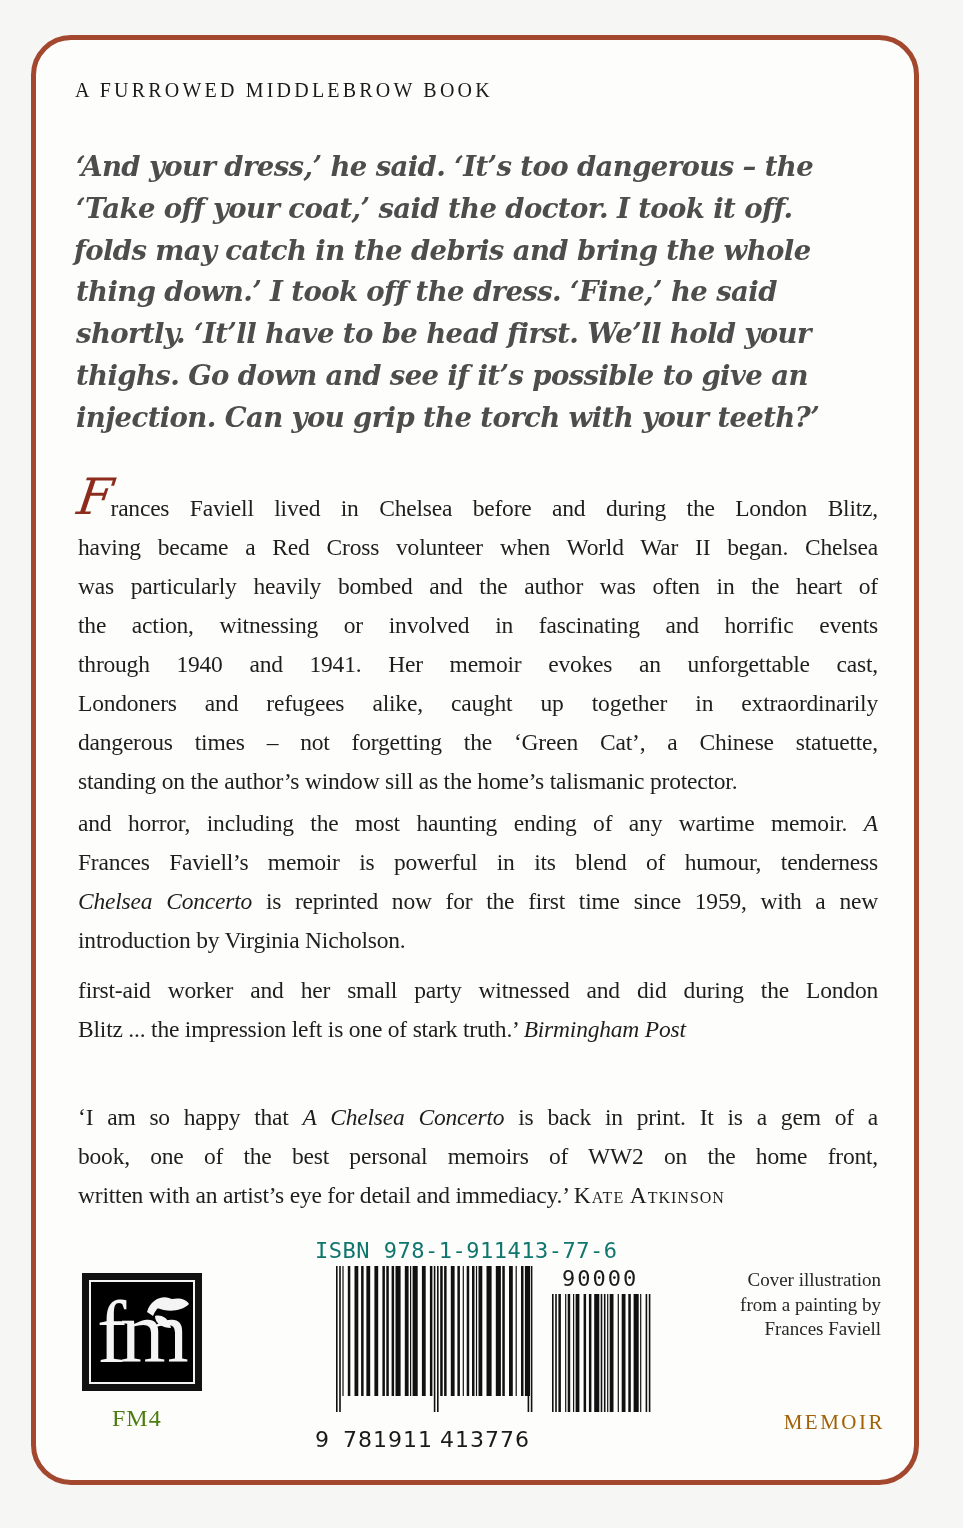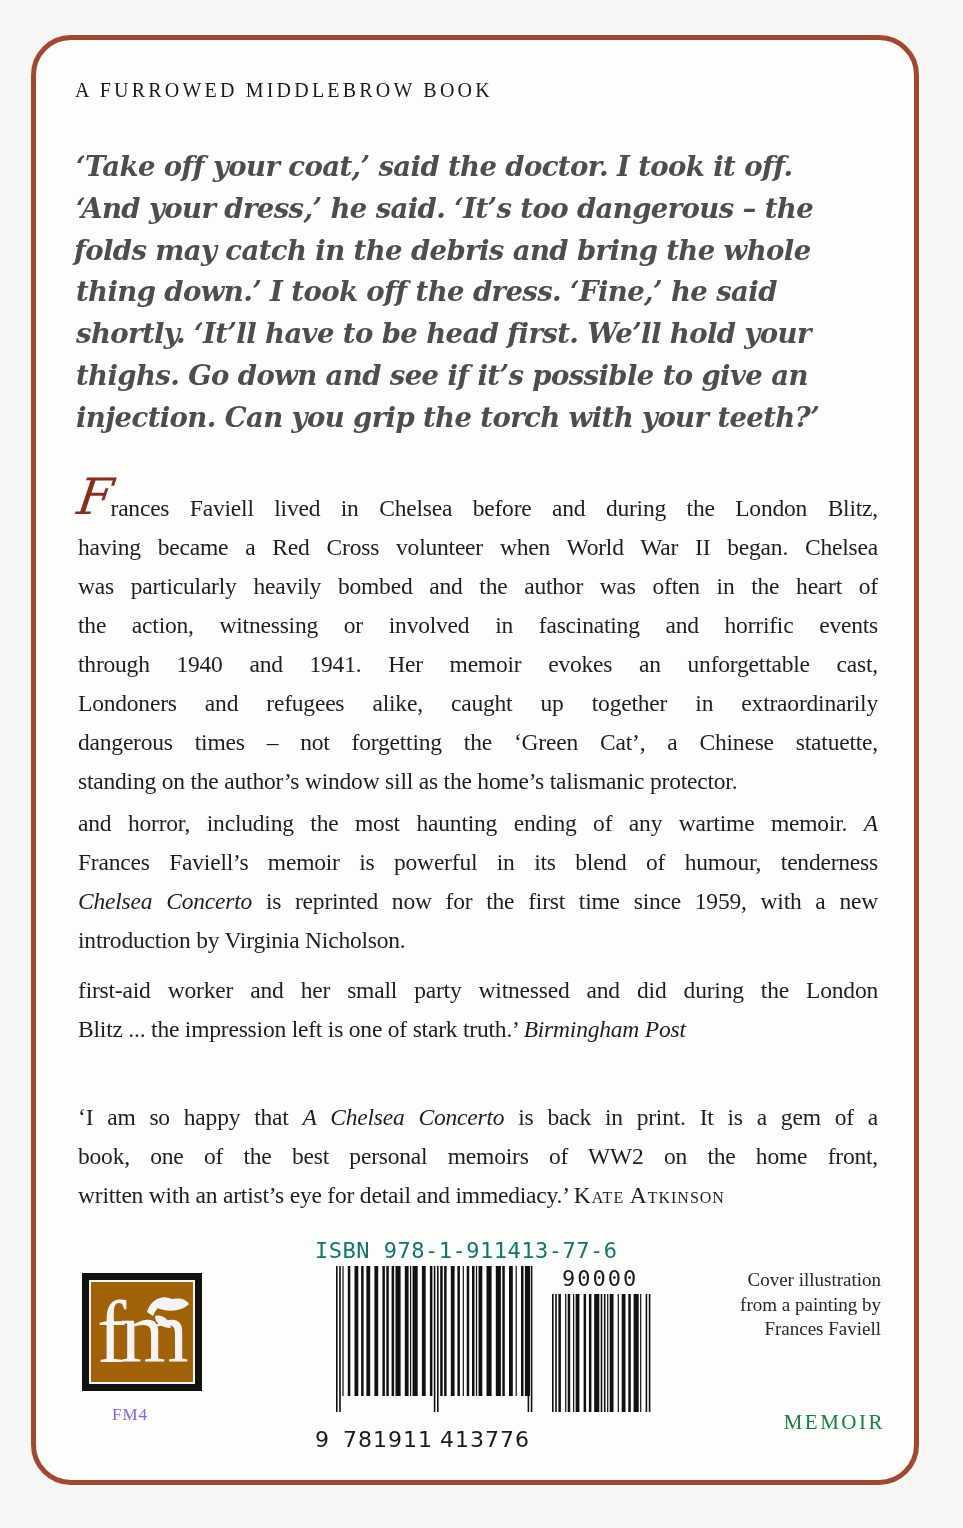"‘Take off your coat,’ said" span.line { order: before "‘And your dress,’ he said." -> after "‘And your dress,’ he said." }
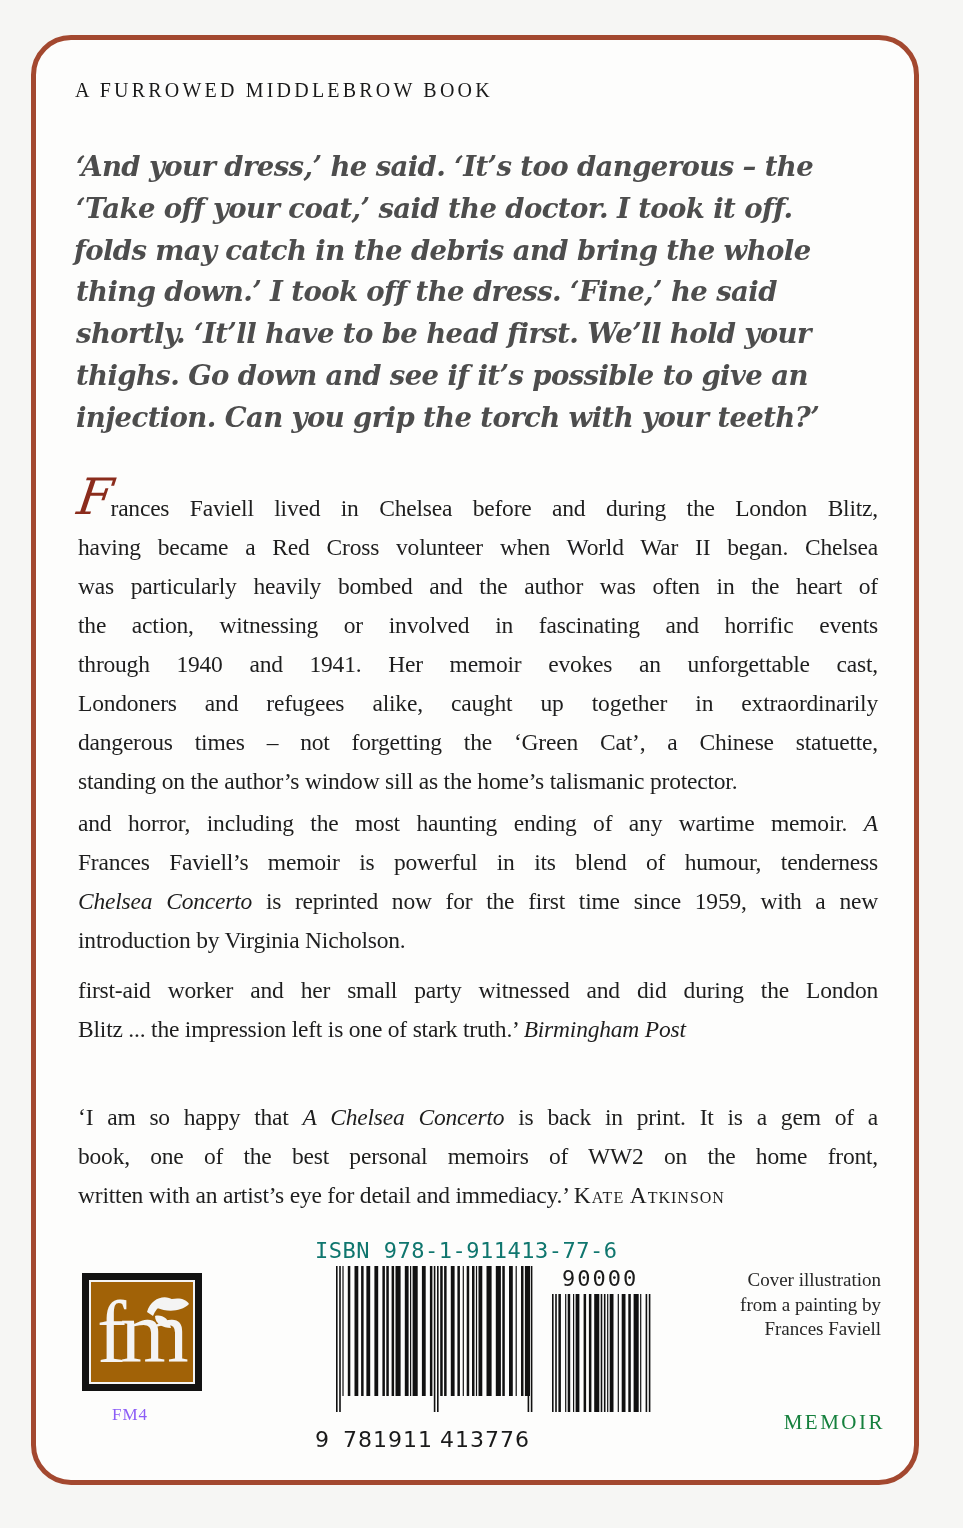"fm" .logo-inner { background: #a16207 -> #000000 }
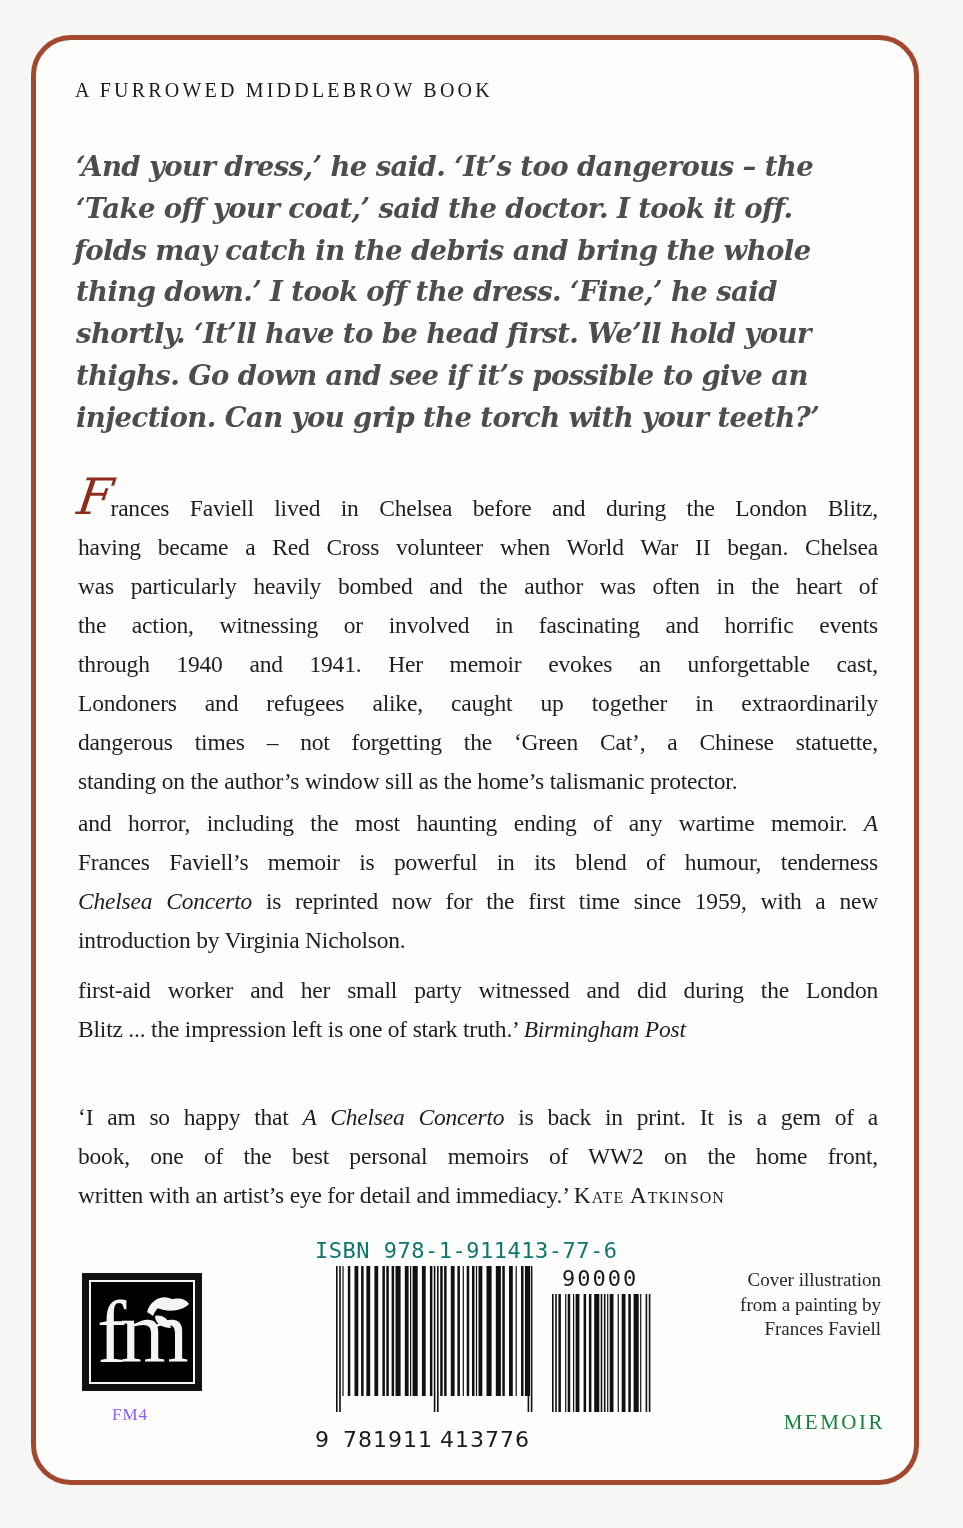"FM4" .fm-code { color: #8b5cf6 -> #4d7c0f; font-size: 17px -> 24px }
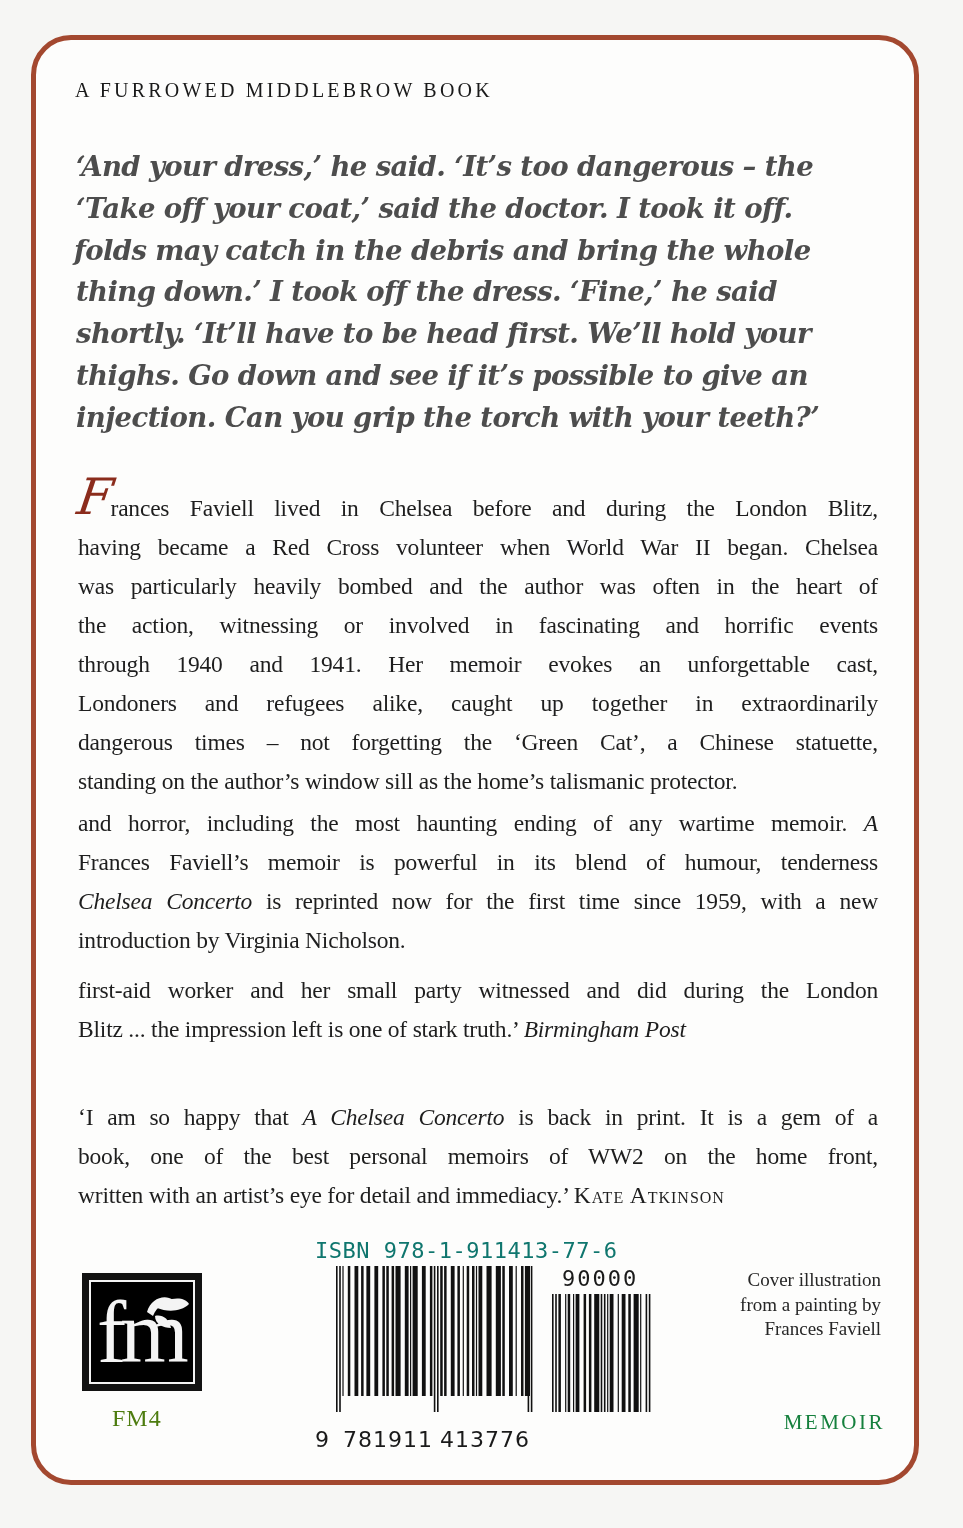"MEMOIR" .genre { color: #15803d -> #a16207 }
